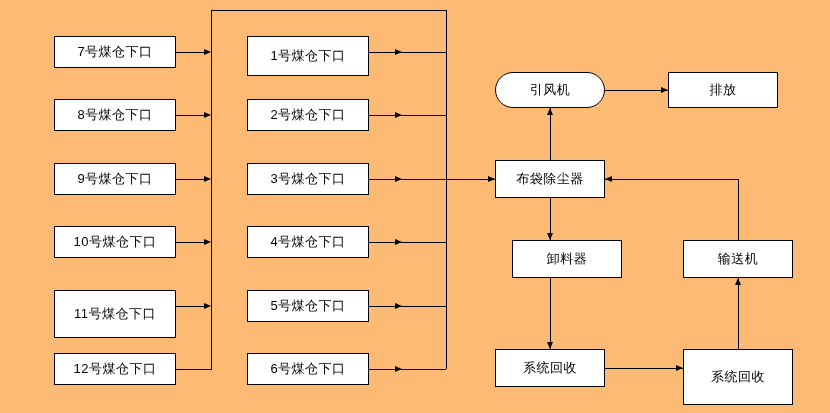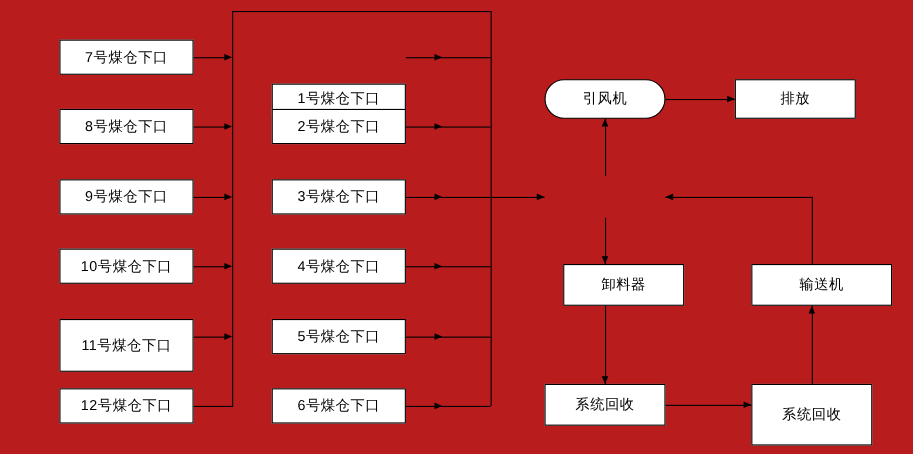"7号煤仓下口" #canvas { background: #b91c1c -> #fdba74 }
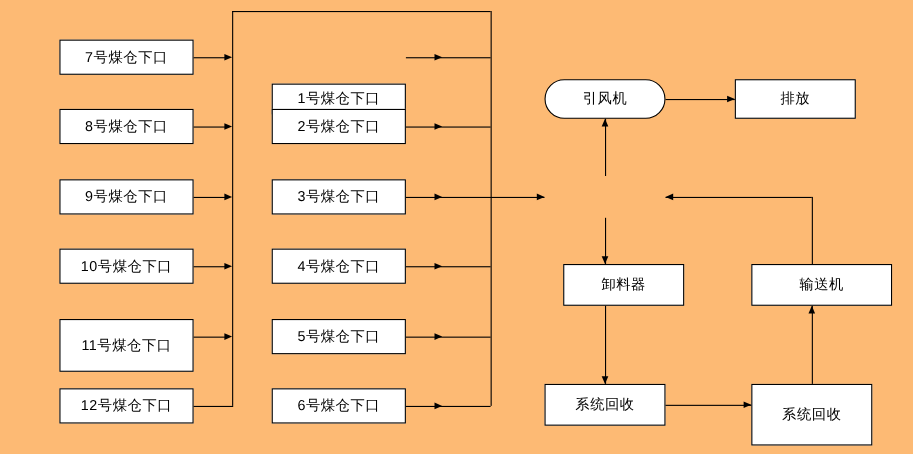"1号煤仓下口" div.node { height: 28px -> 40px; margin-top: 40px -> none }
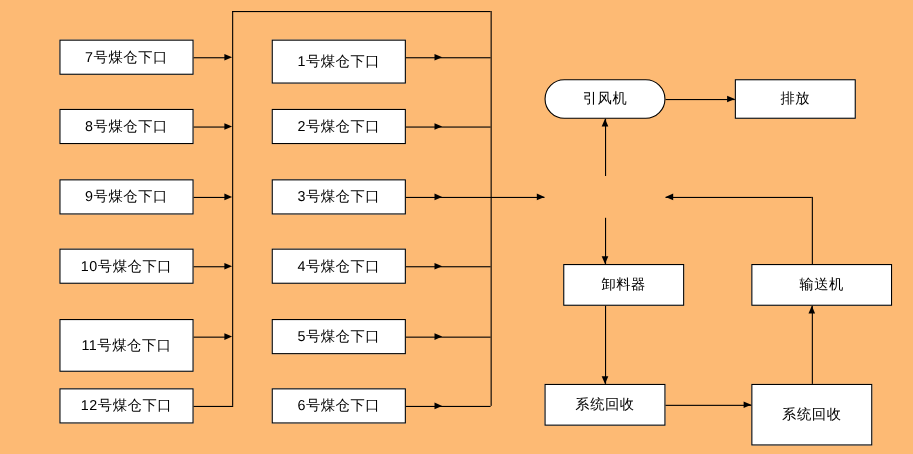"布袋除尘器" div.node { html: none -> <div> <span>布袋除尘器</span> </div> }
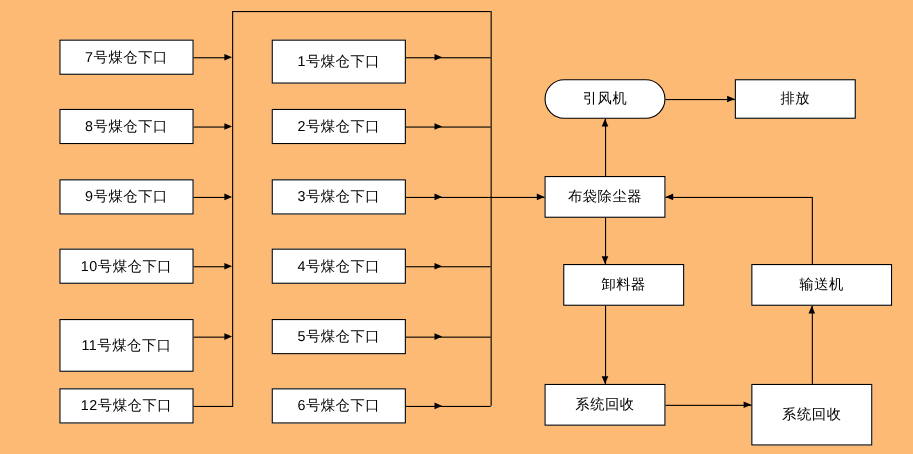"输送机" div.node { width: 128px -> 110px }
